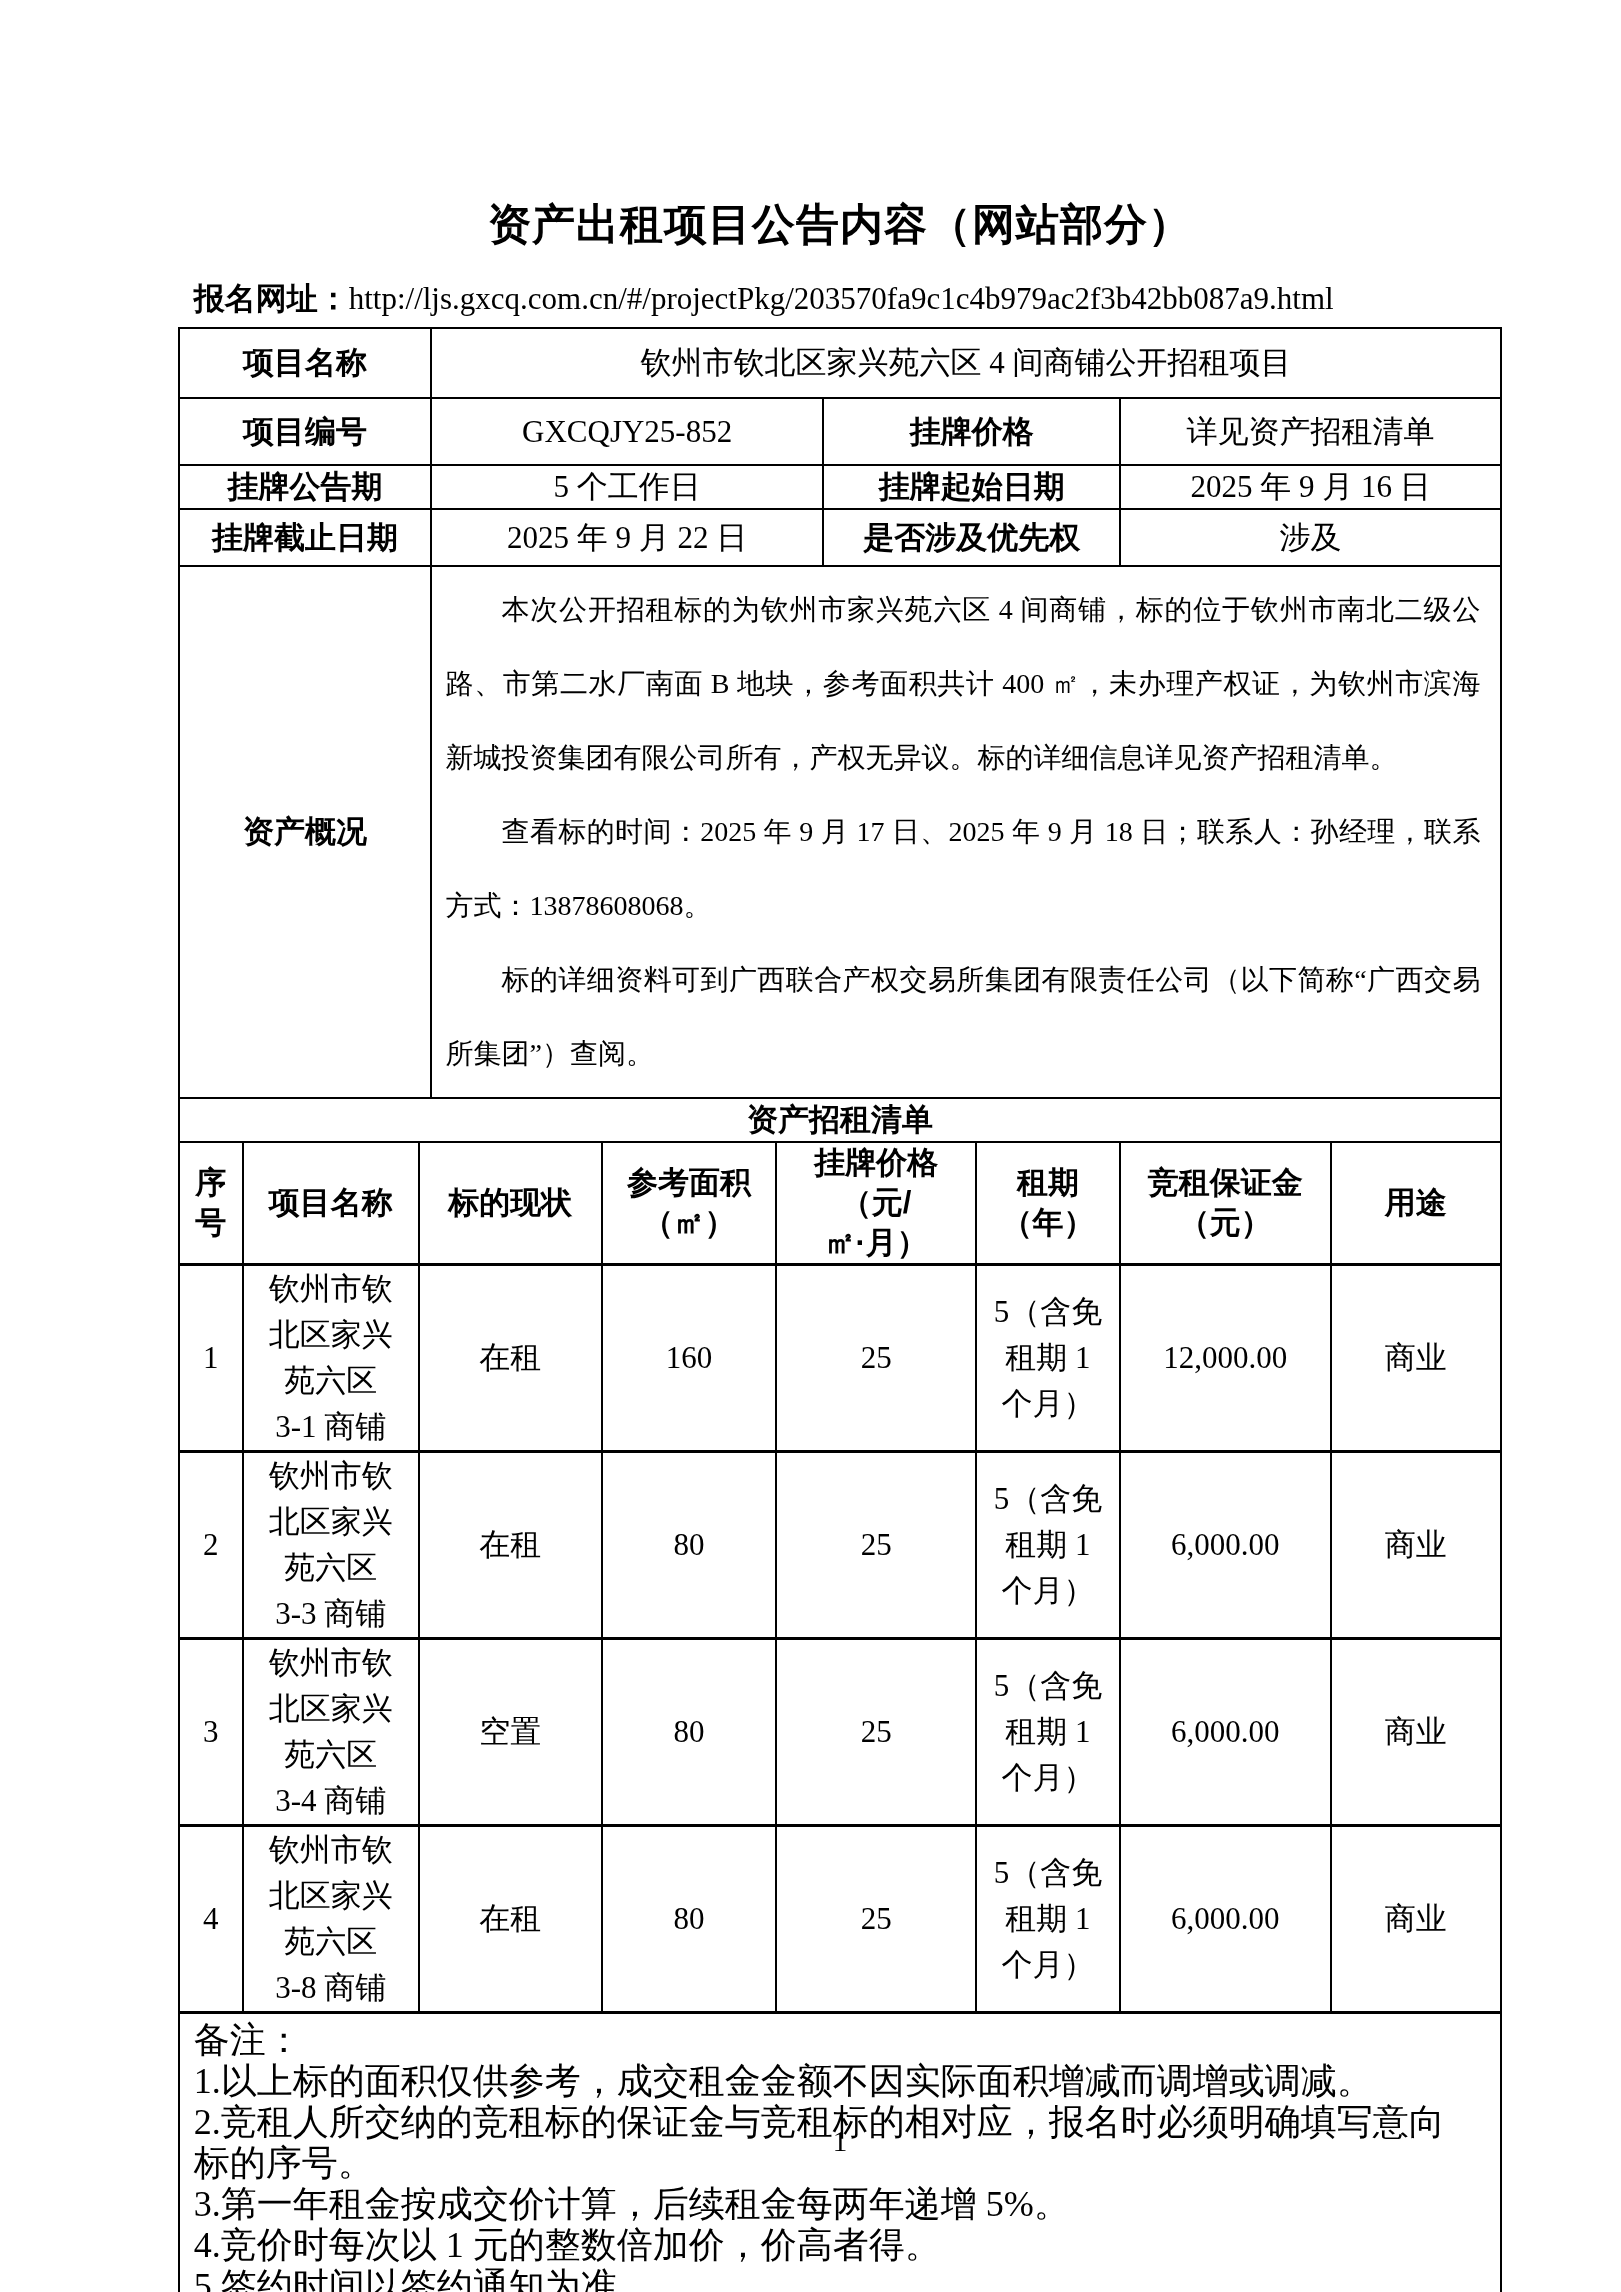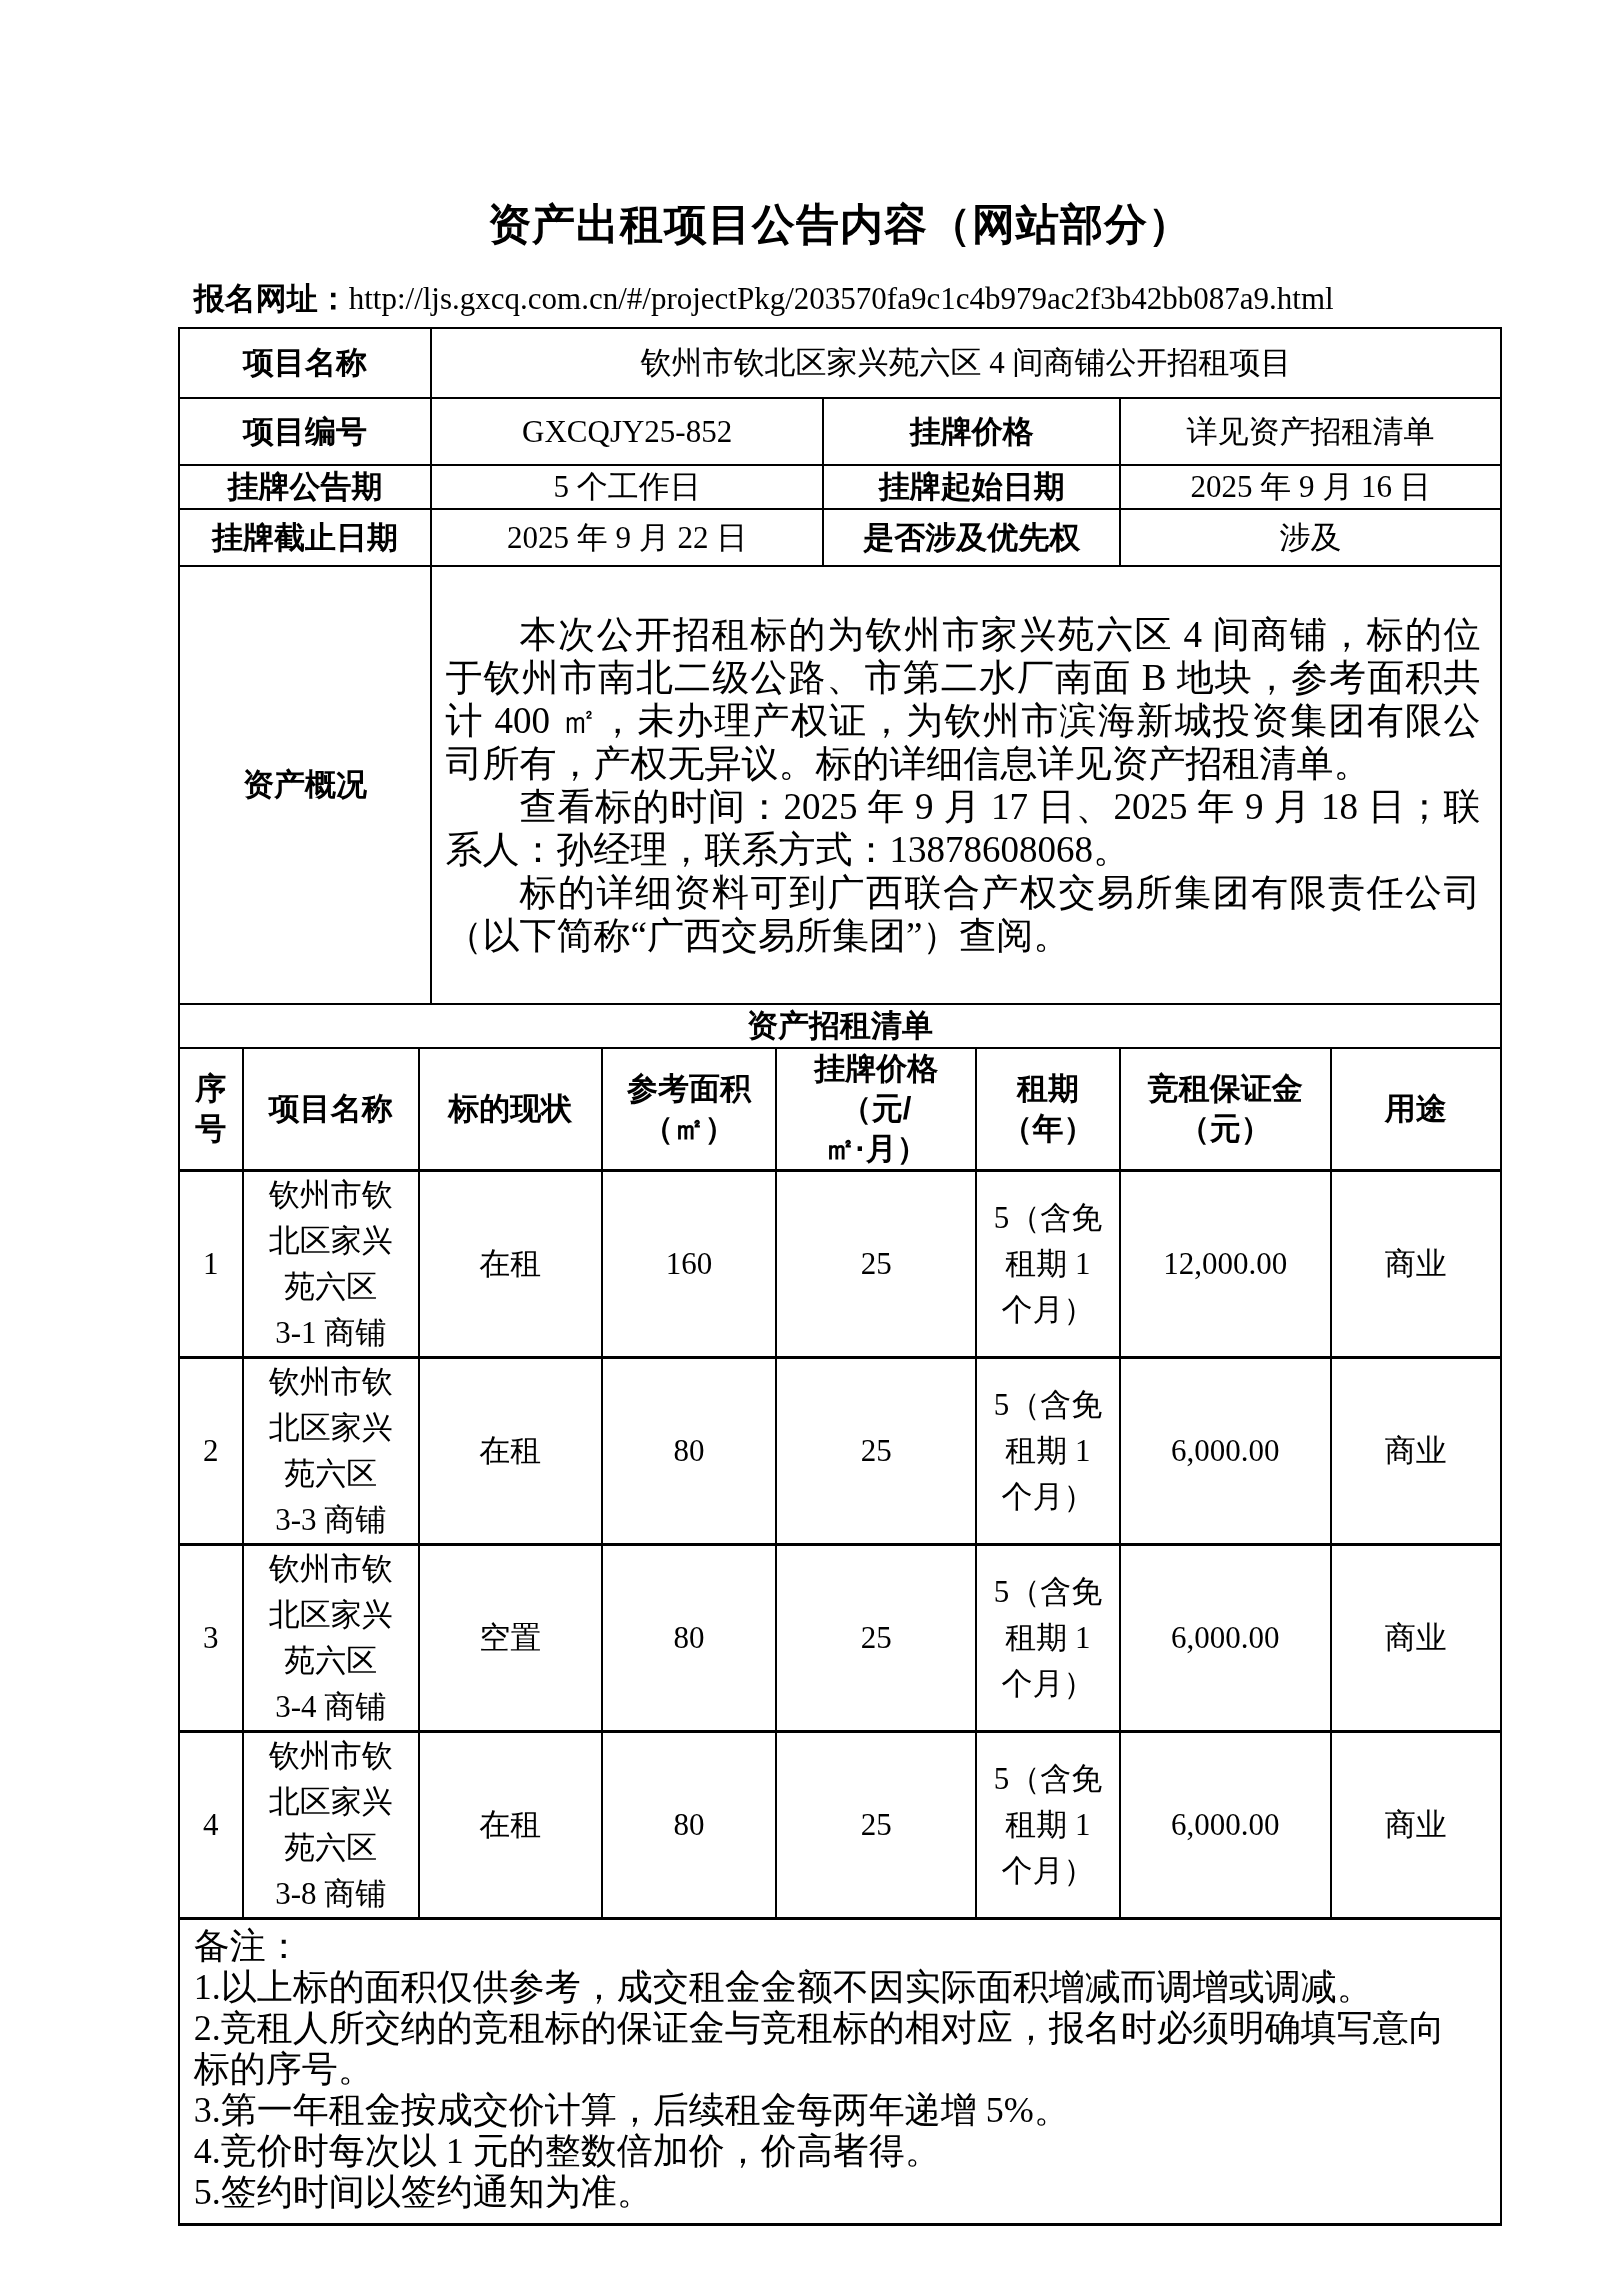"本次公开招租标的为钦州市家兴苑六区 4" .overview-cell p { font-size: 37px -> 28px; line-height: 43px -> 74px }
